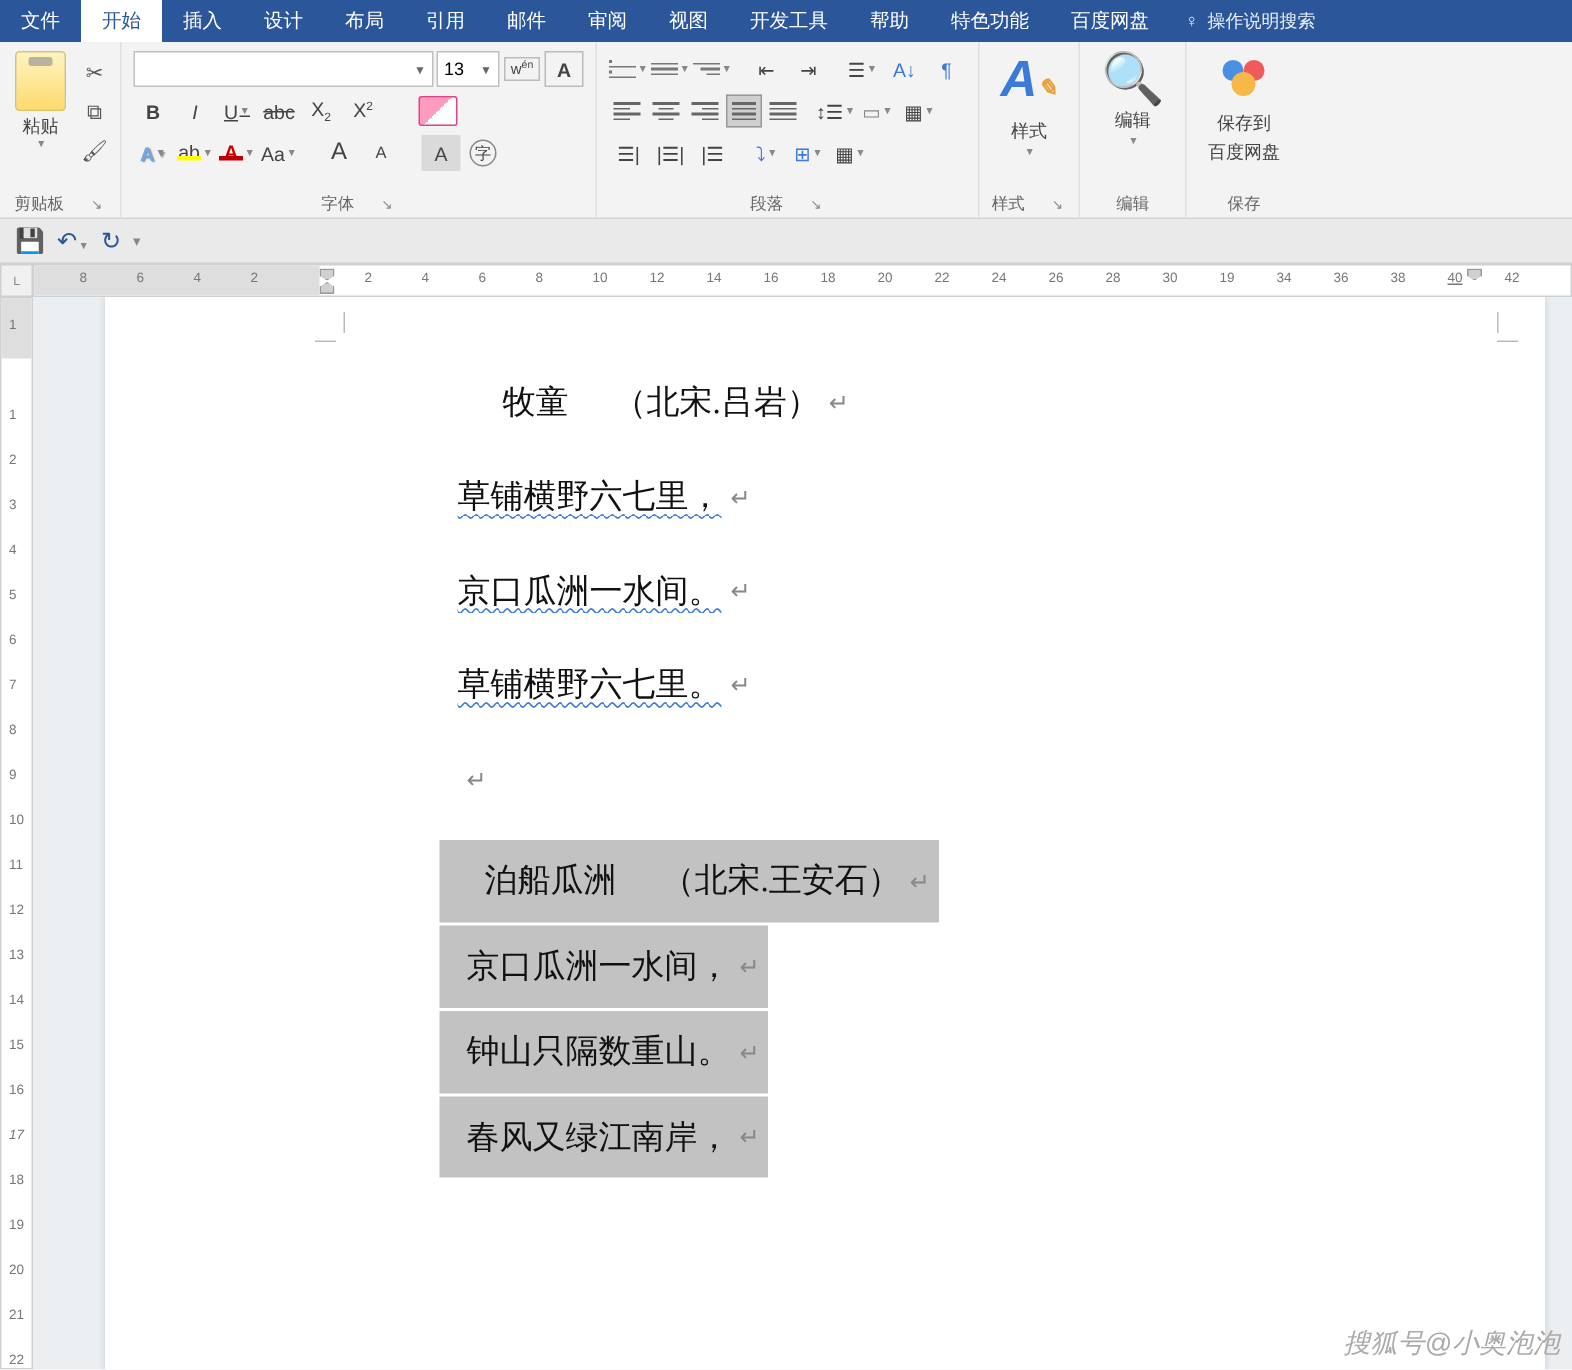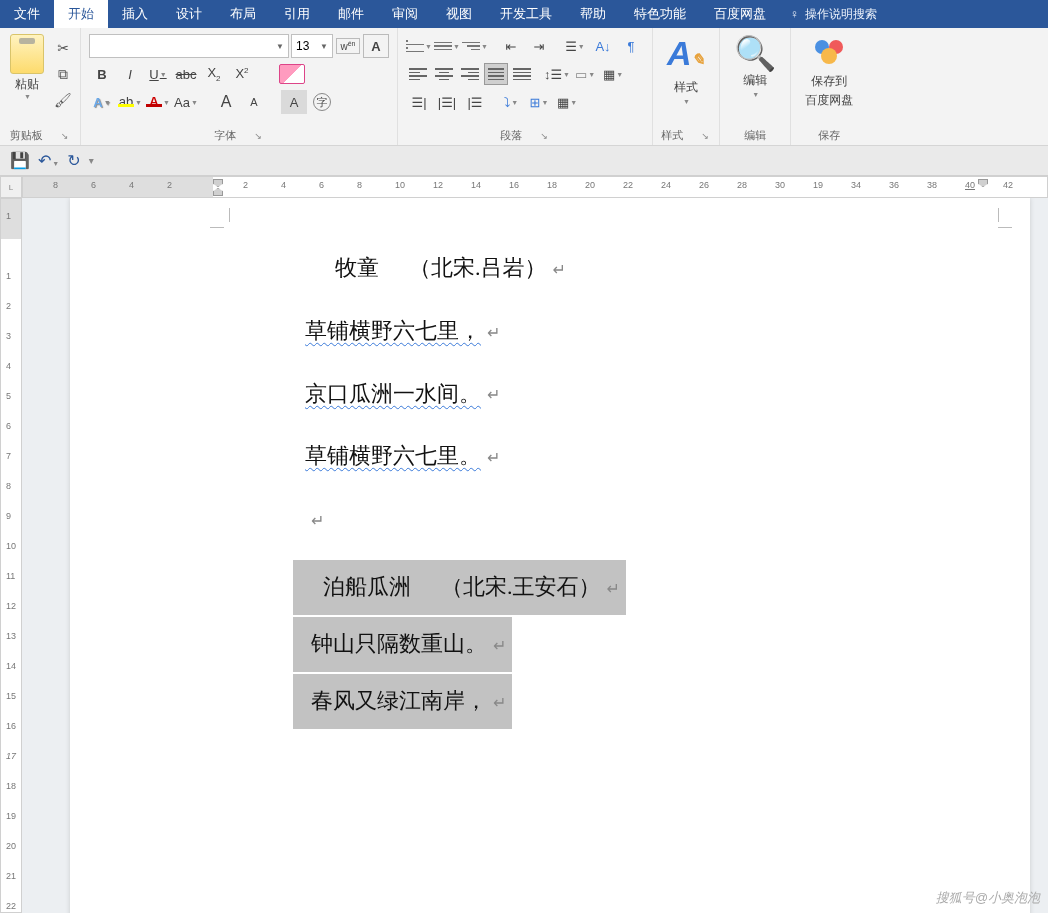"京口瓜洲一水间， ↵" div { html: none -> <div><span><span>京口瓜洲一水间，</span><span>↵</span></span></div> }
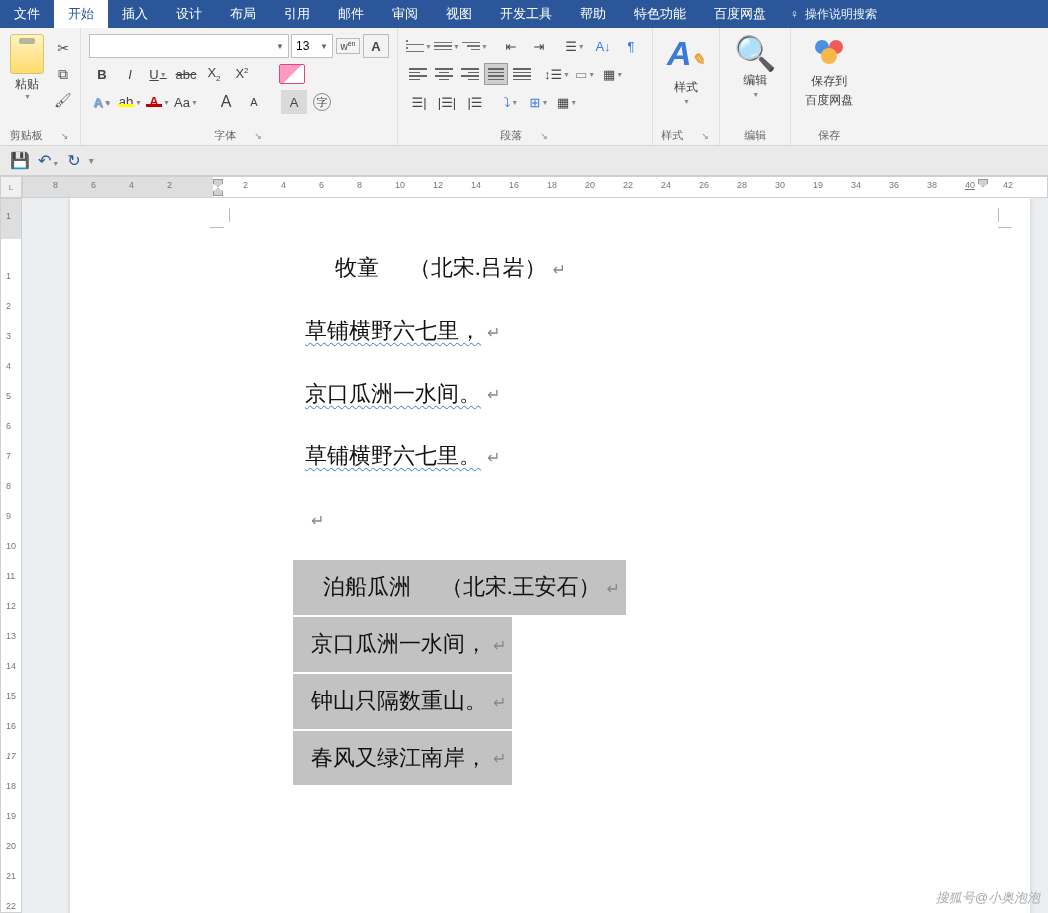"搜狐号@小奥泡泡" .watermark { font-size: 13px -> 18px }
